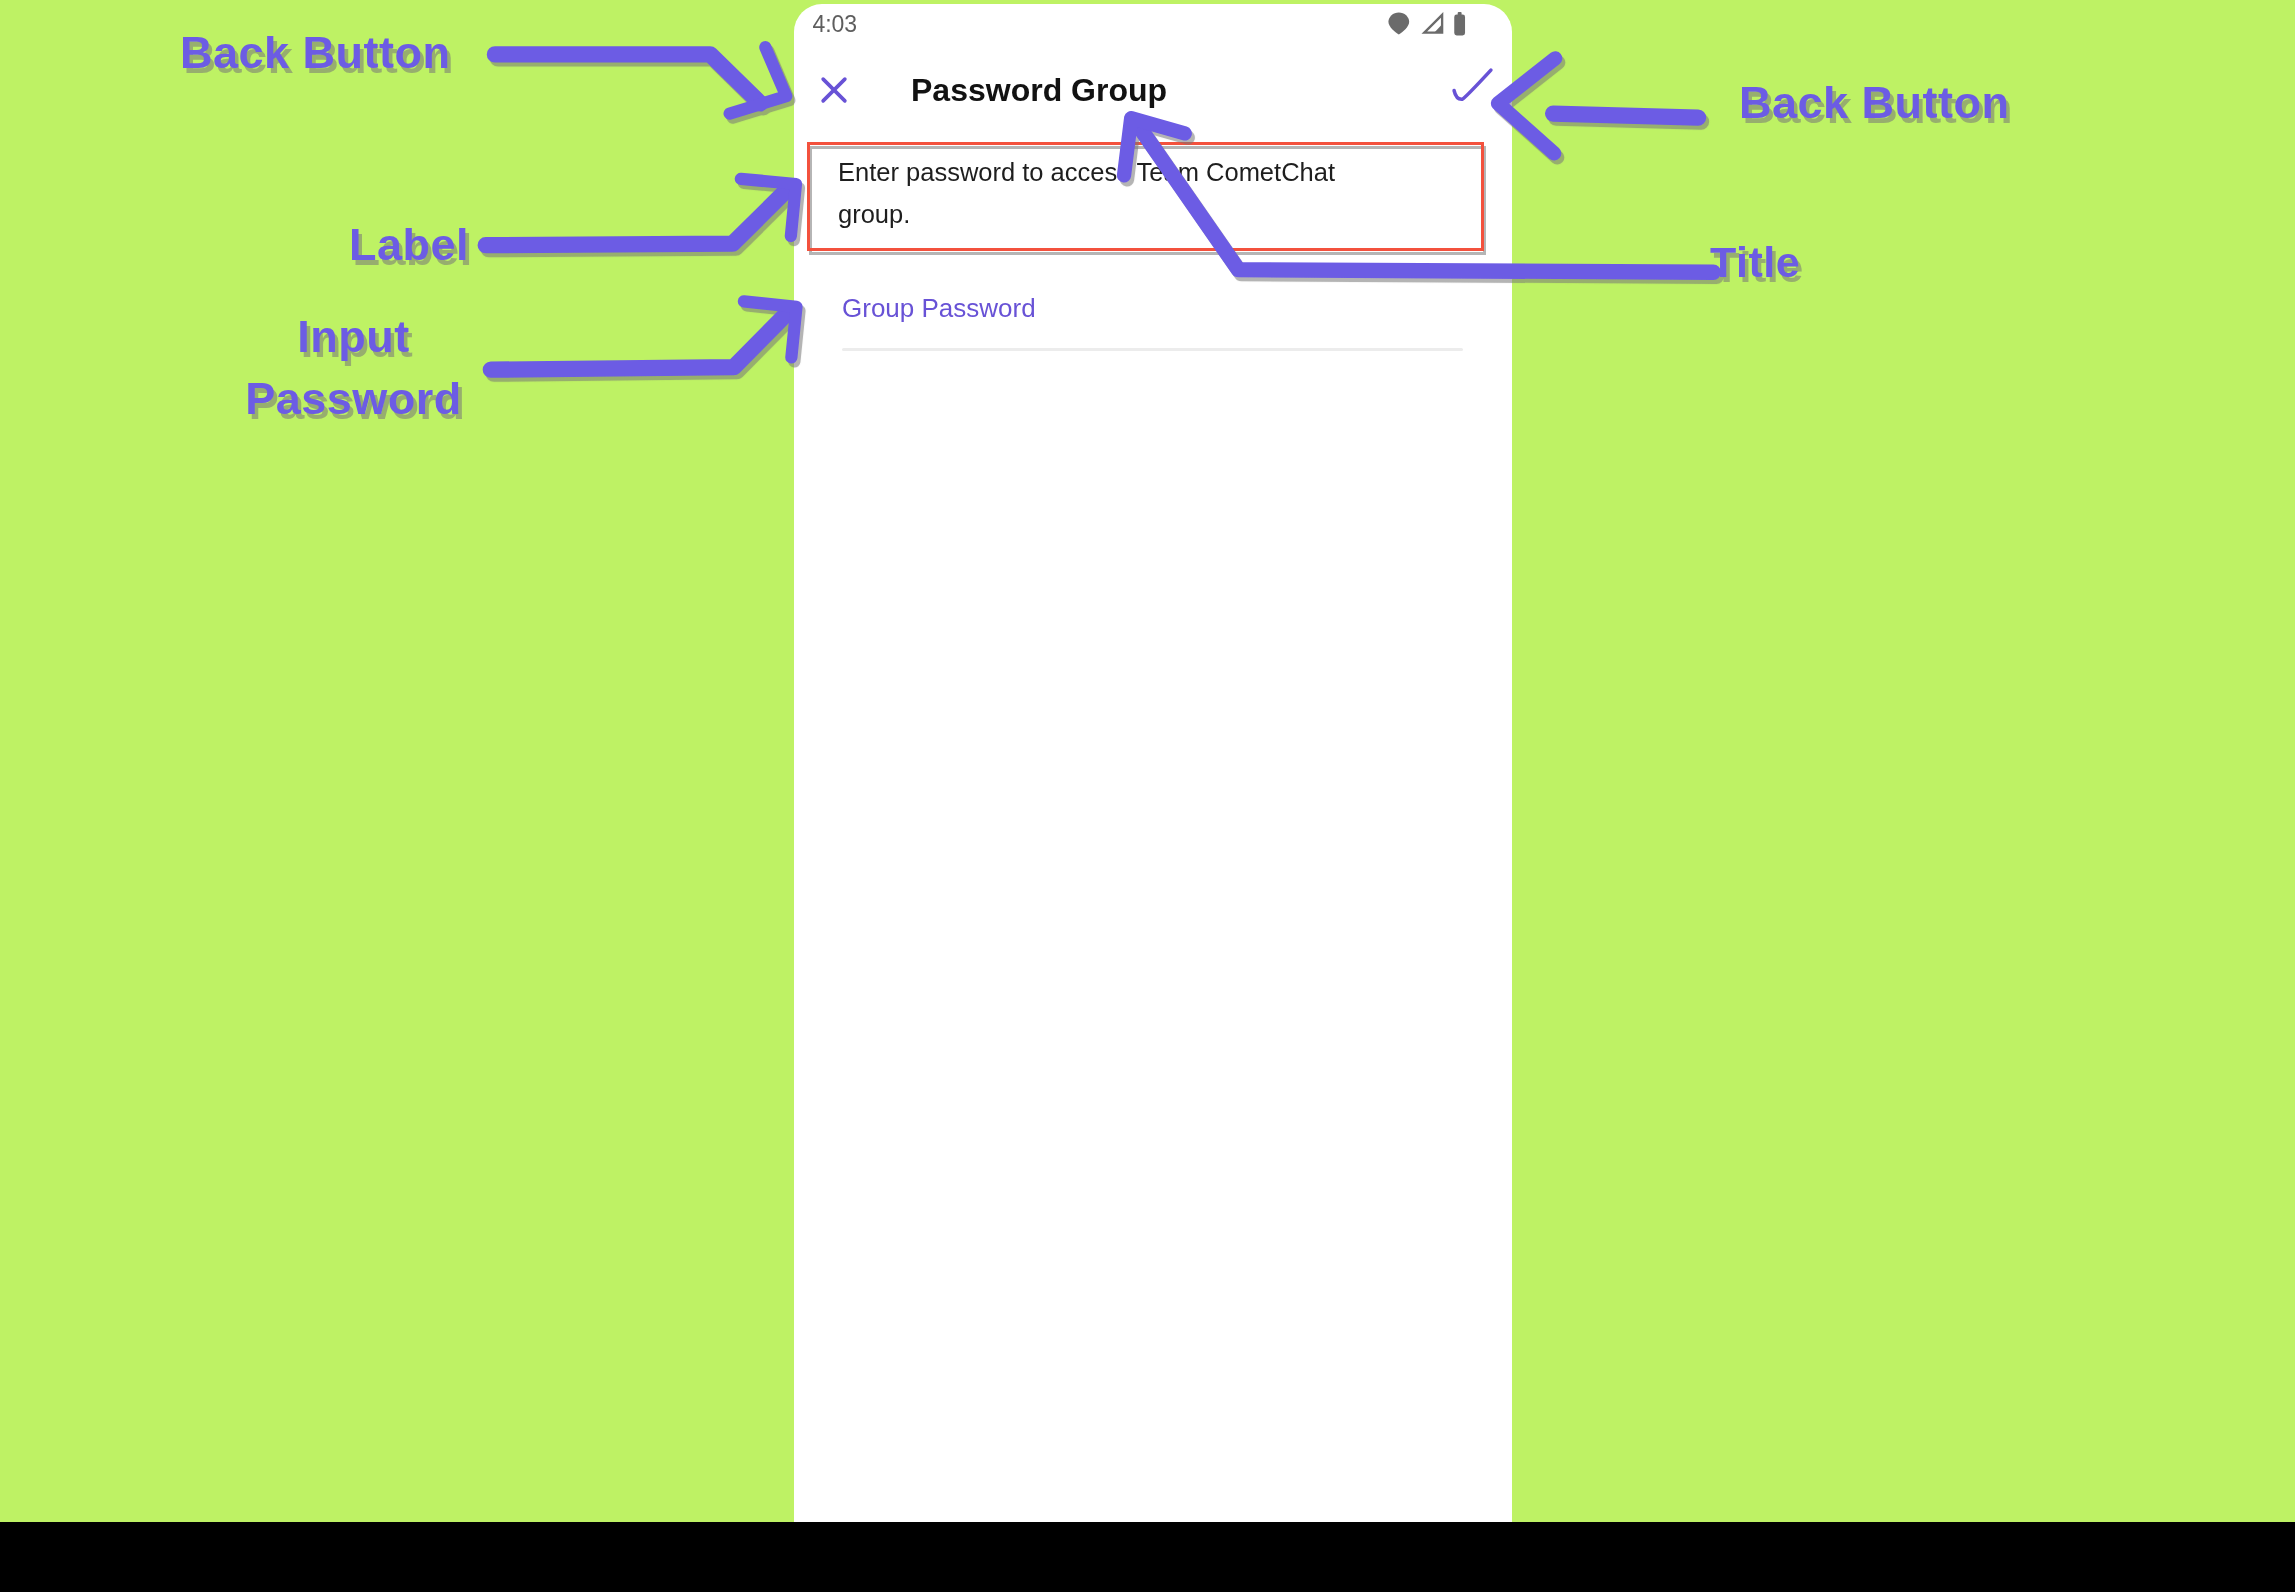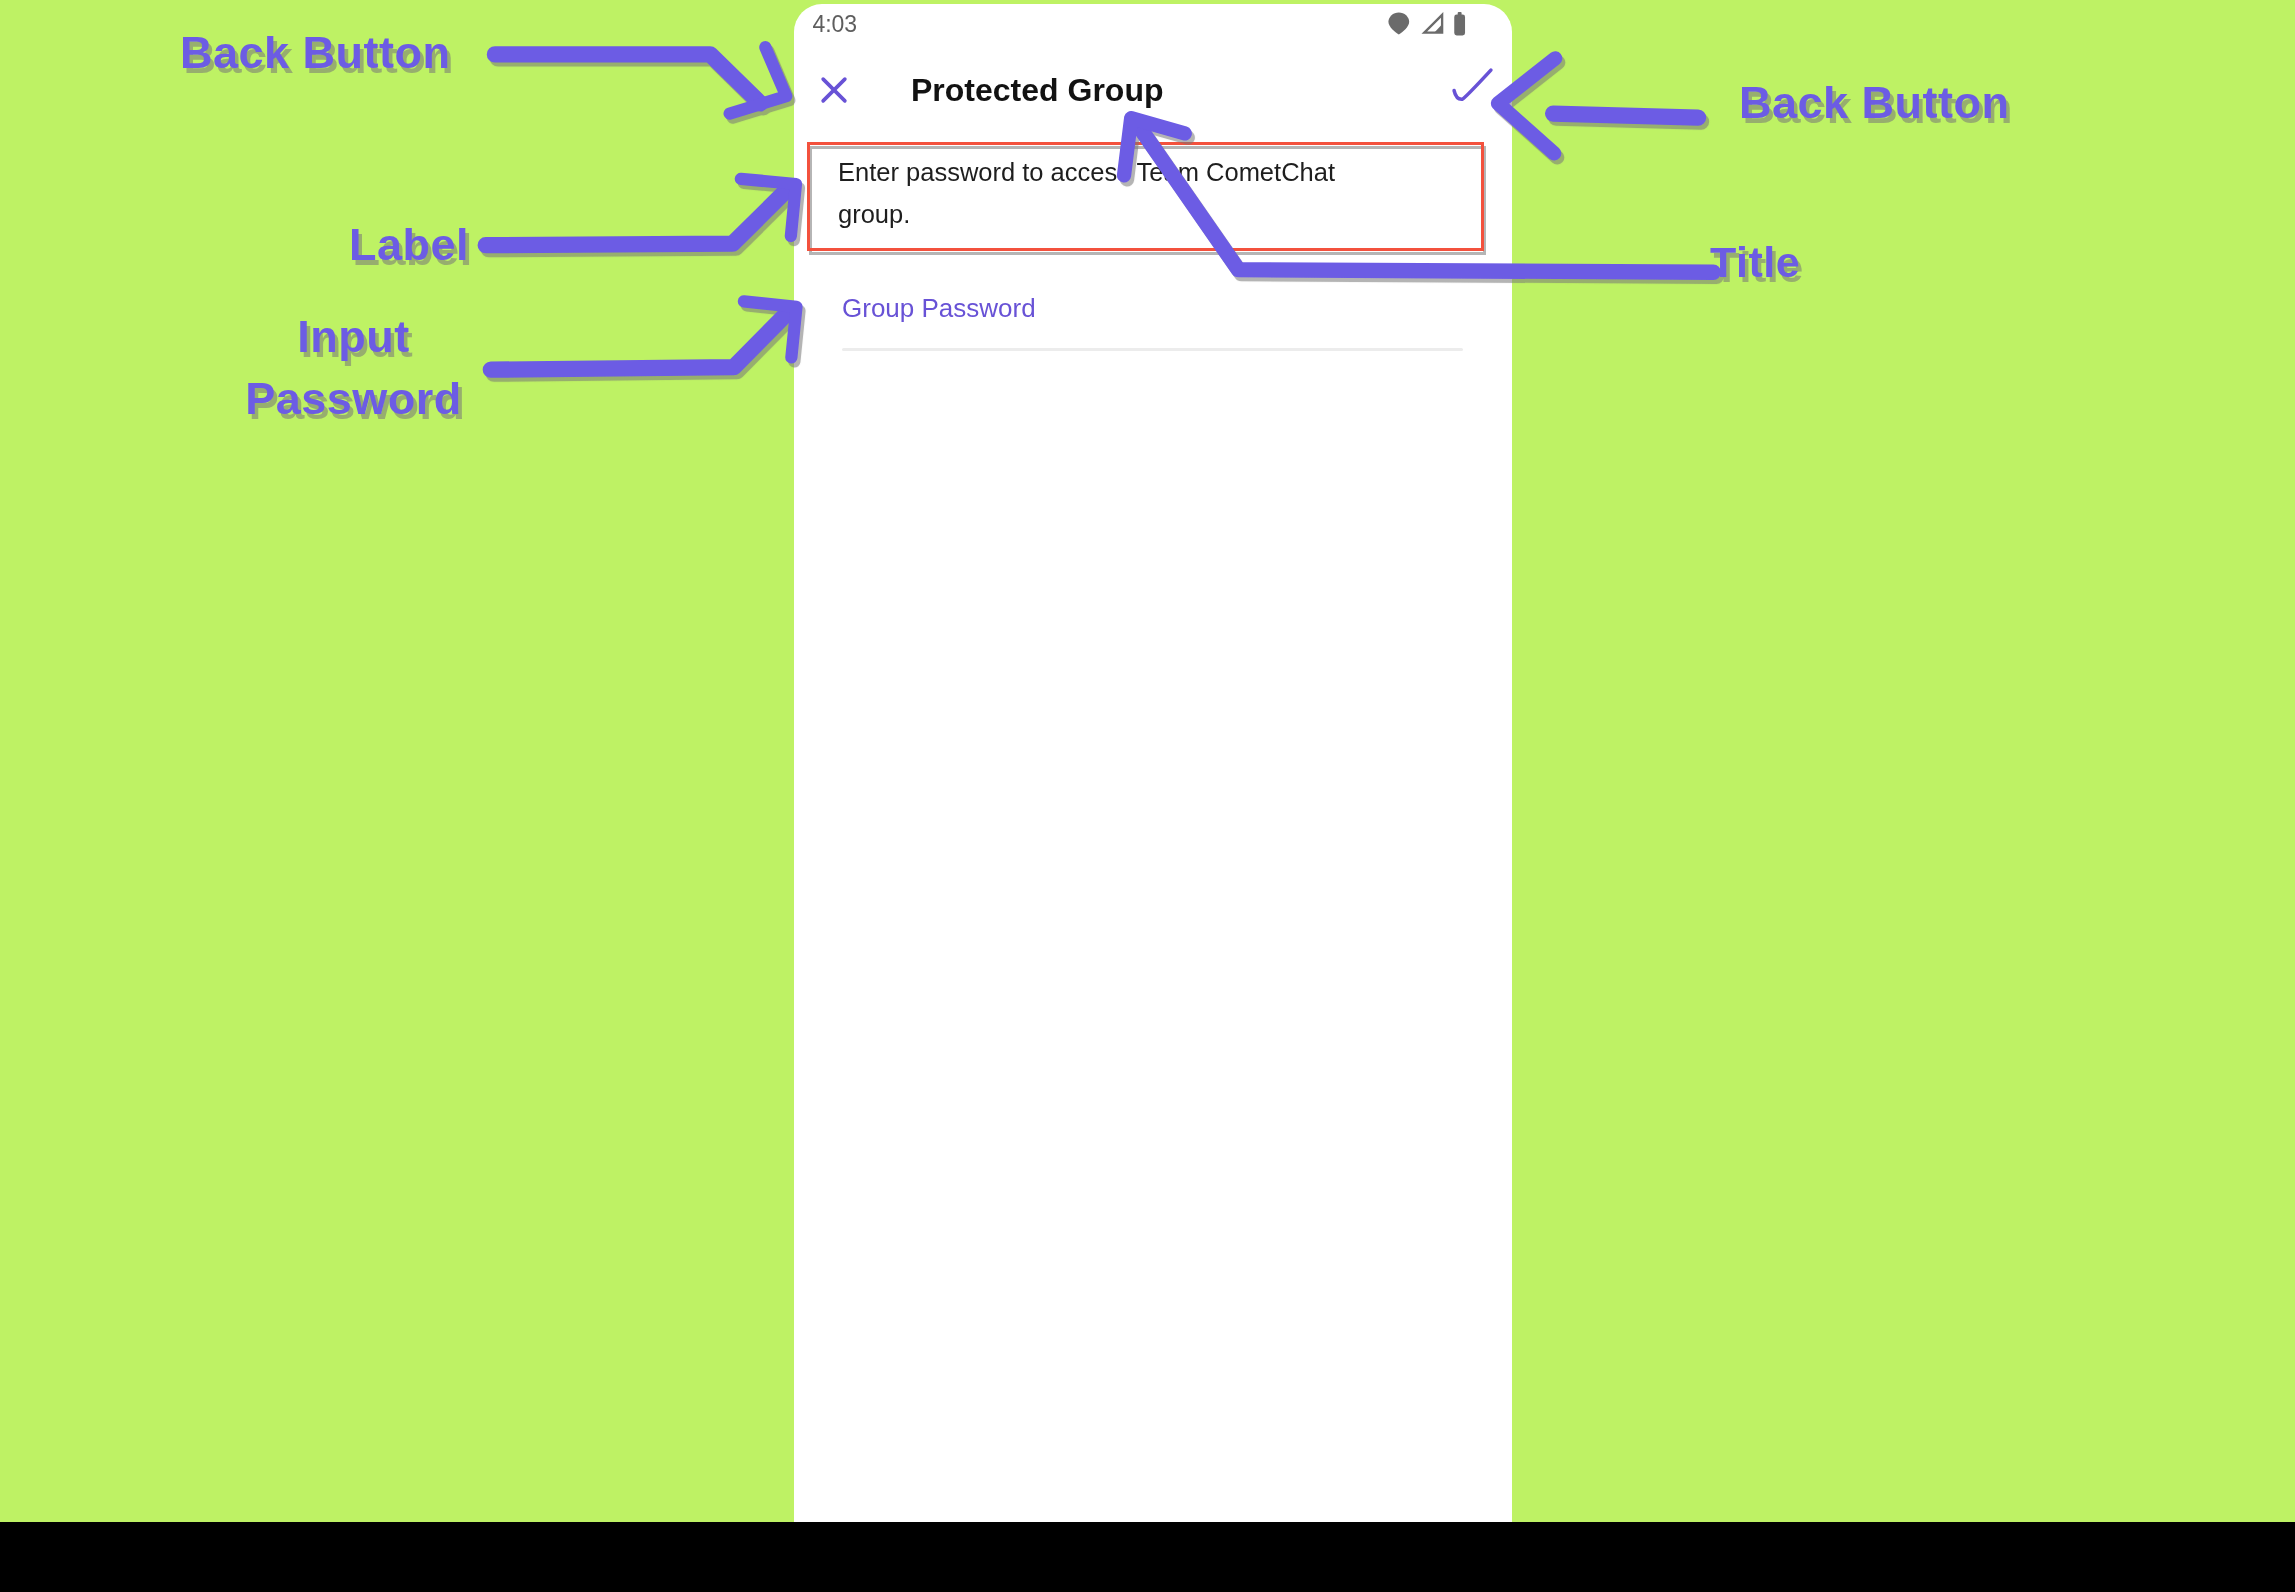"Protected Group" div.apptitle { text: Protected -> Password }
